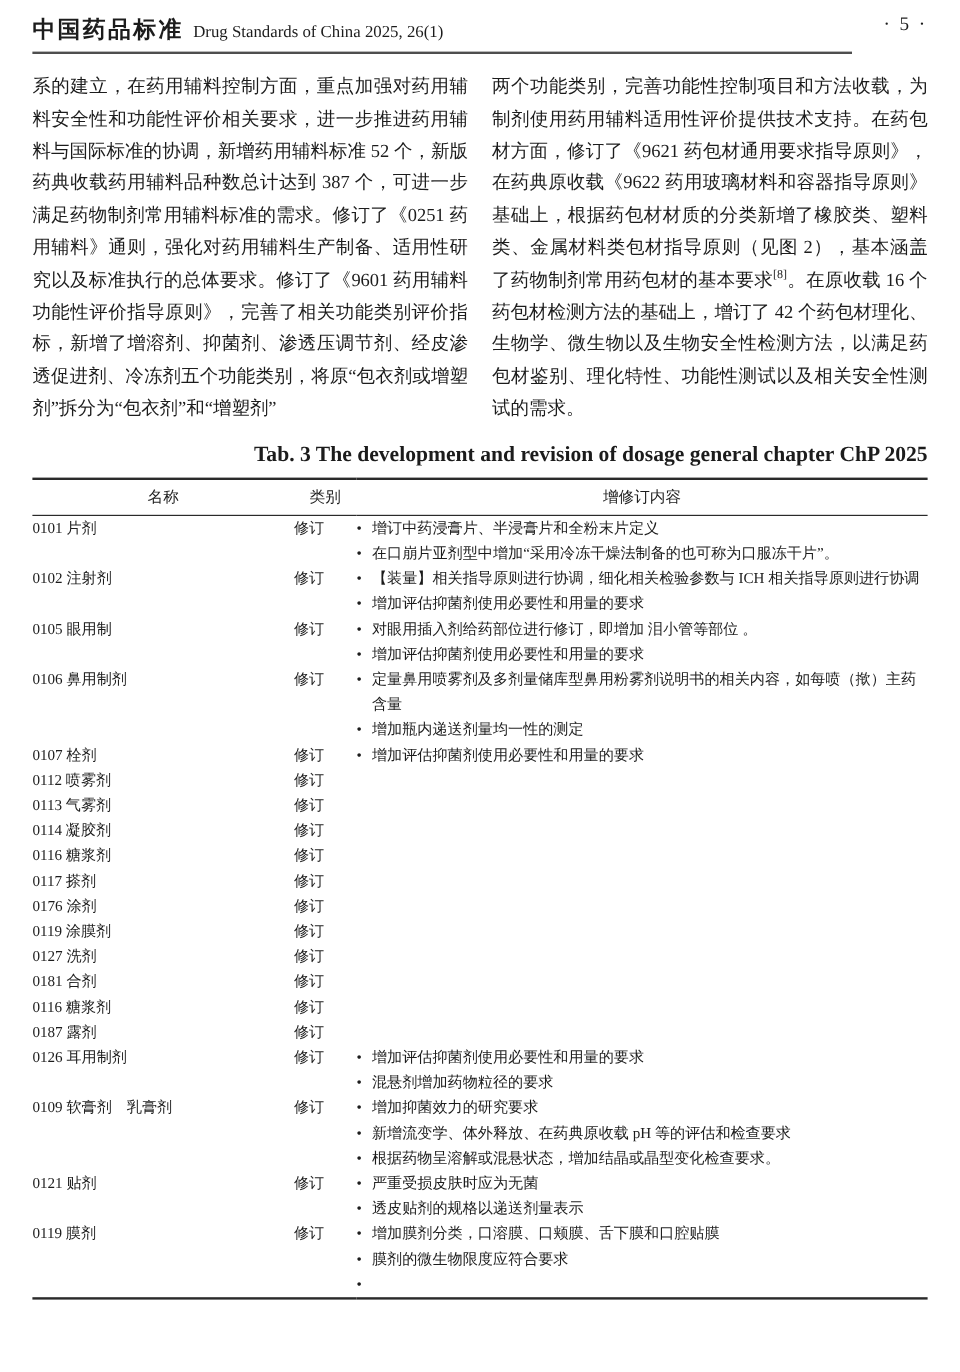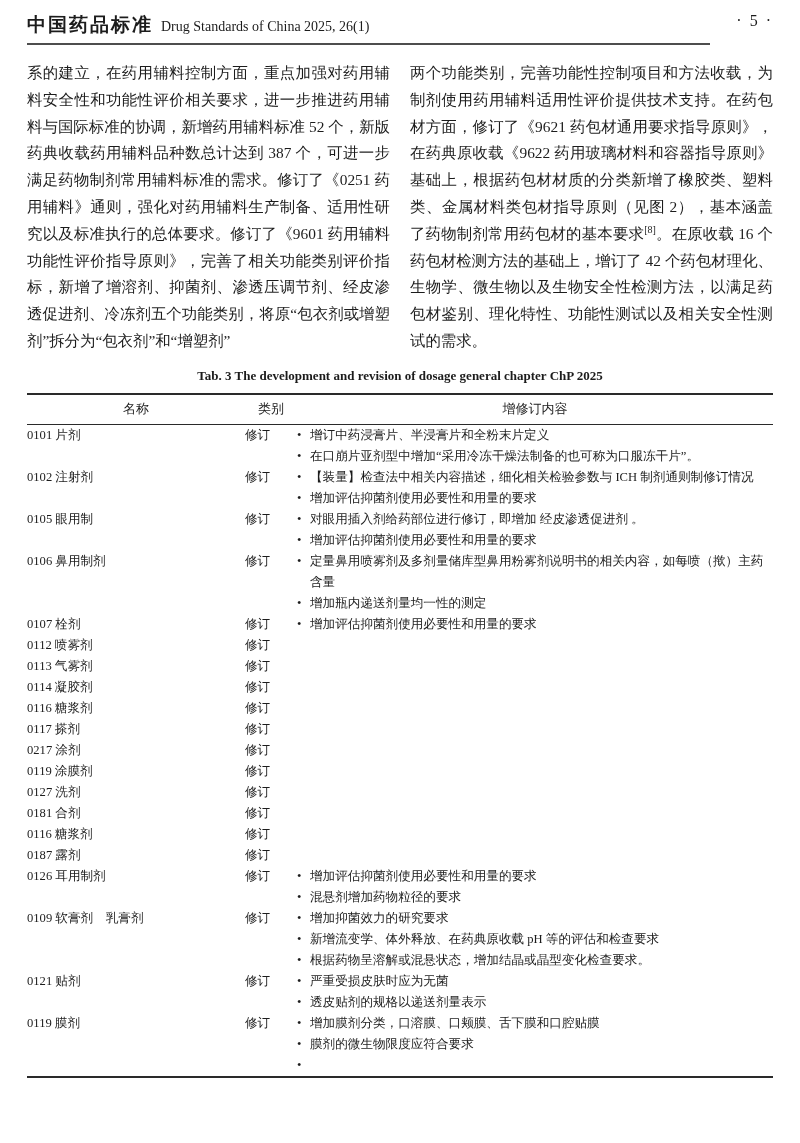"Tab. 3 The development and" .tbl-title-en { font-size: 13px -> 18px; text-align: none -> right }
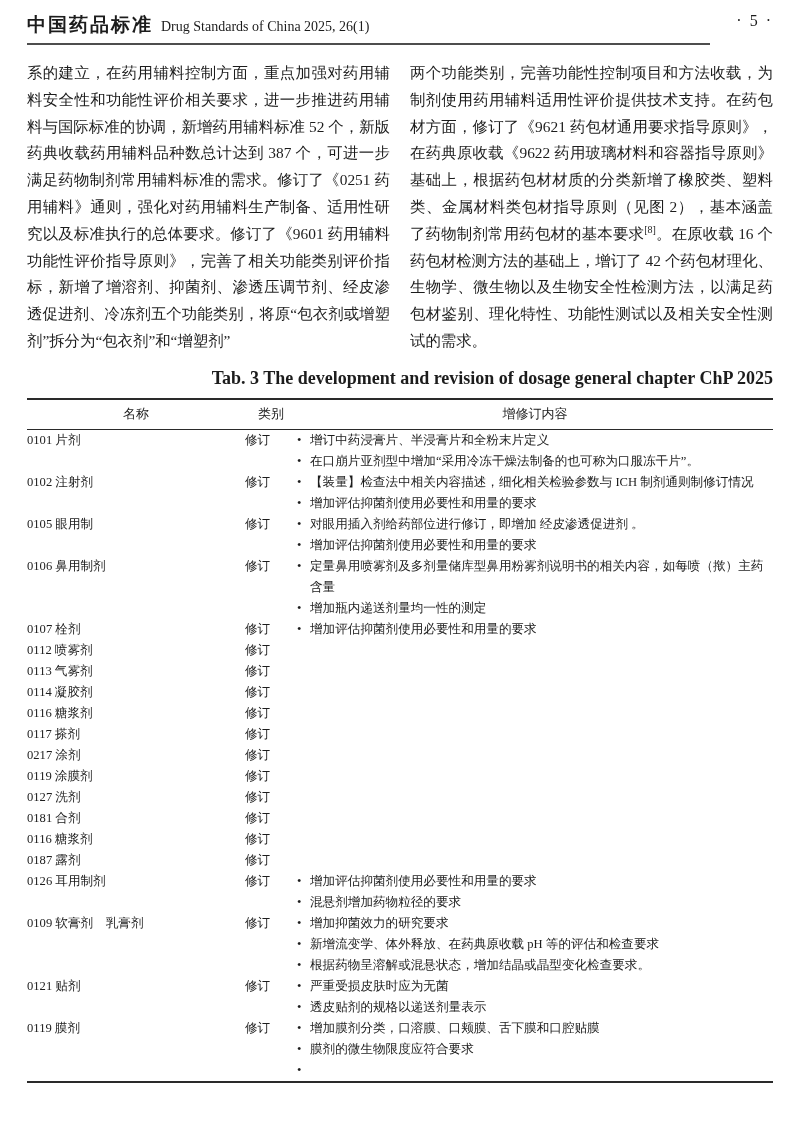"【装量】检查法中相关内容描述，细化相关检验参数与 ICH 制剂通则制修订情况" span { text: 检查法中相关内容描述，细化相关检验参数与 ICH 制剂通则制修订情况 -> 相关指导原则进行协调，细化相关检验参数与 ICH 相关指导原则进行协调 }
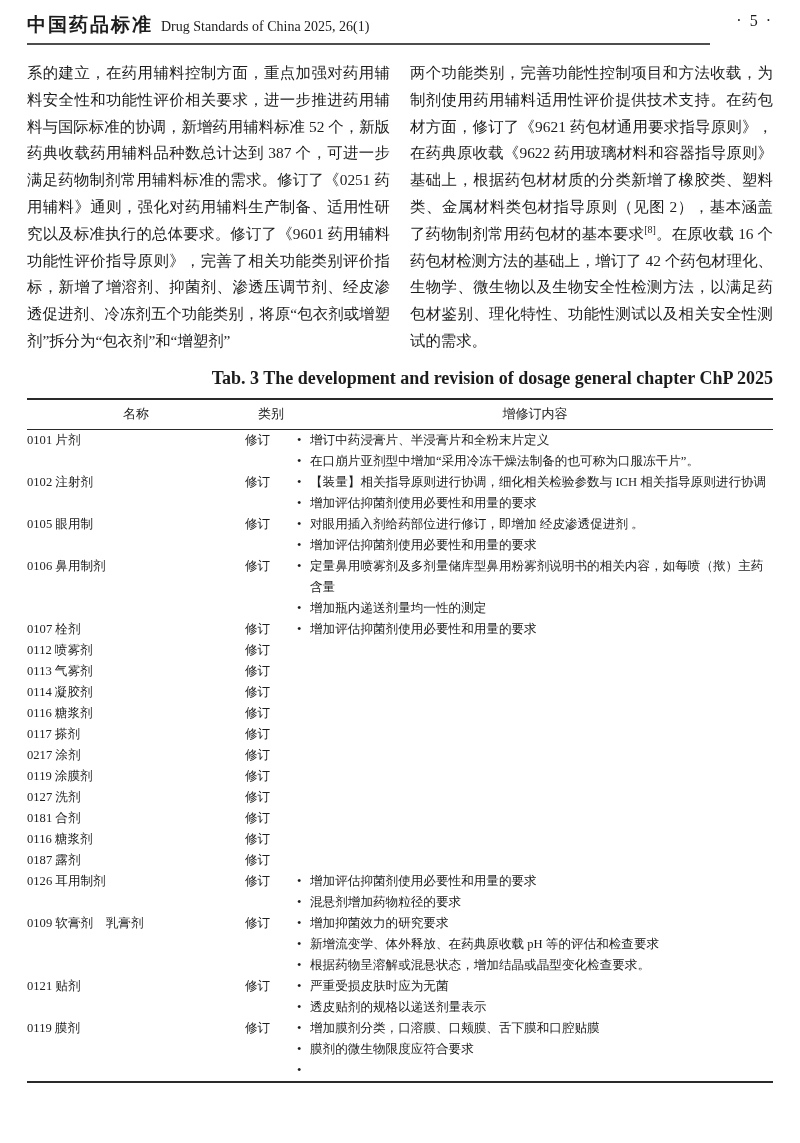"对眼用插入剂给药部位进行修订，即增加 经皮渗透促进剂 。" span { text: 经皮渗透促进剂 -> 泪小管等部位 }
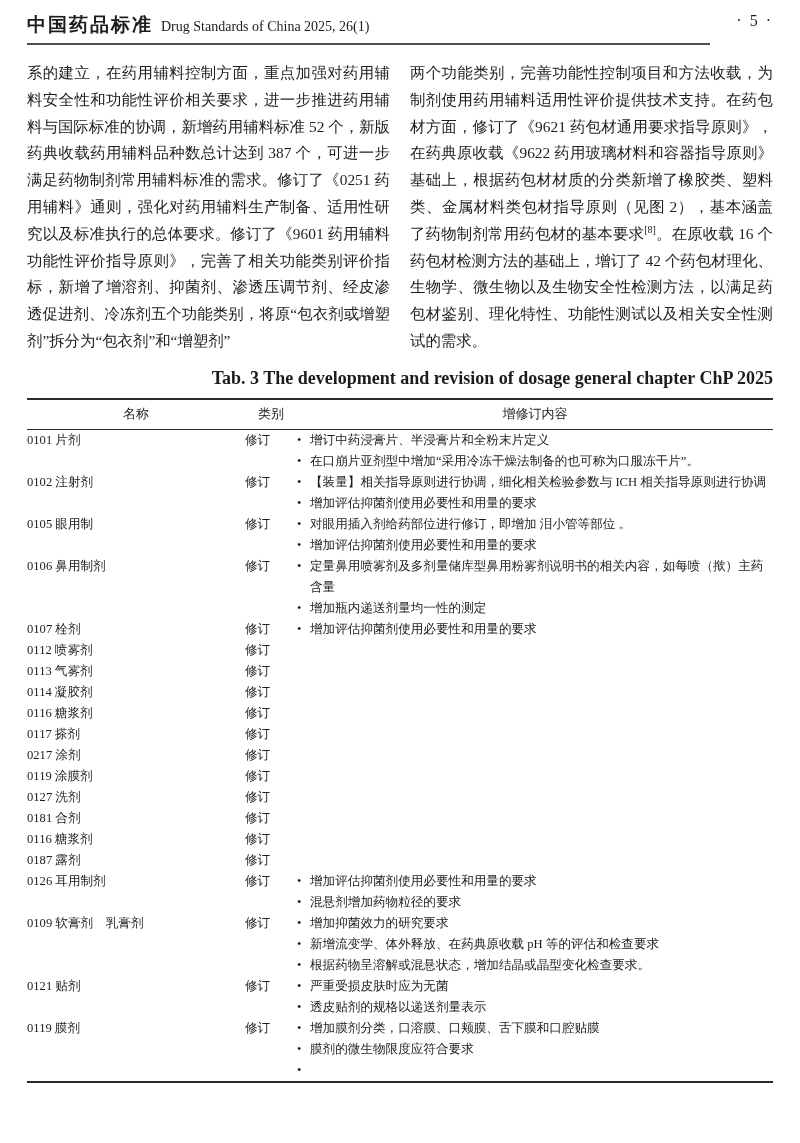"0217 涂剂" td.col-name { text: 0217 -> 0176 }
